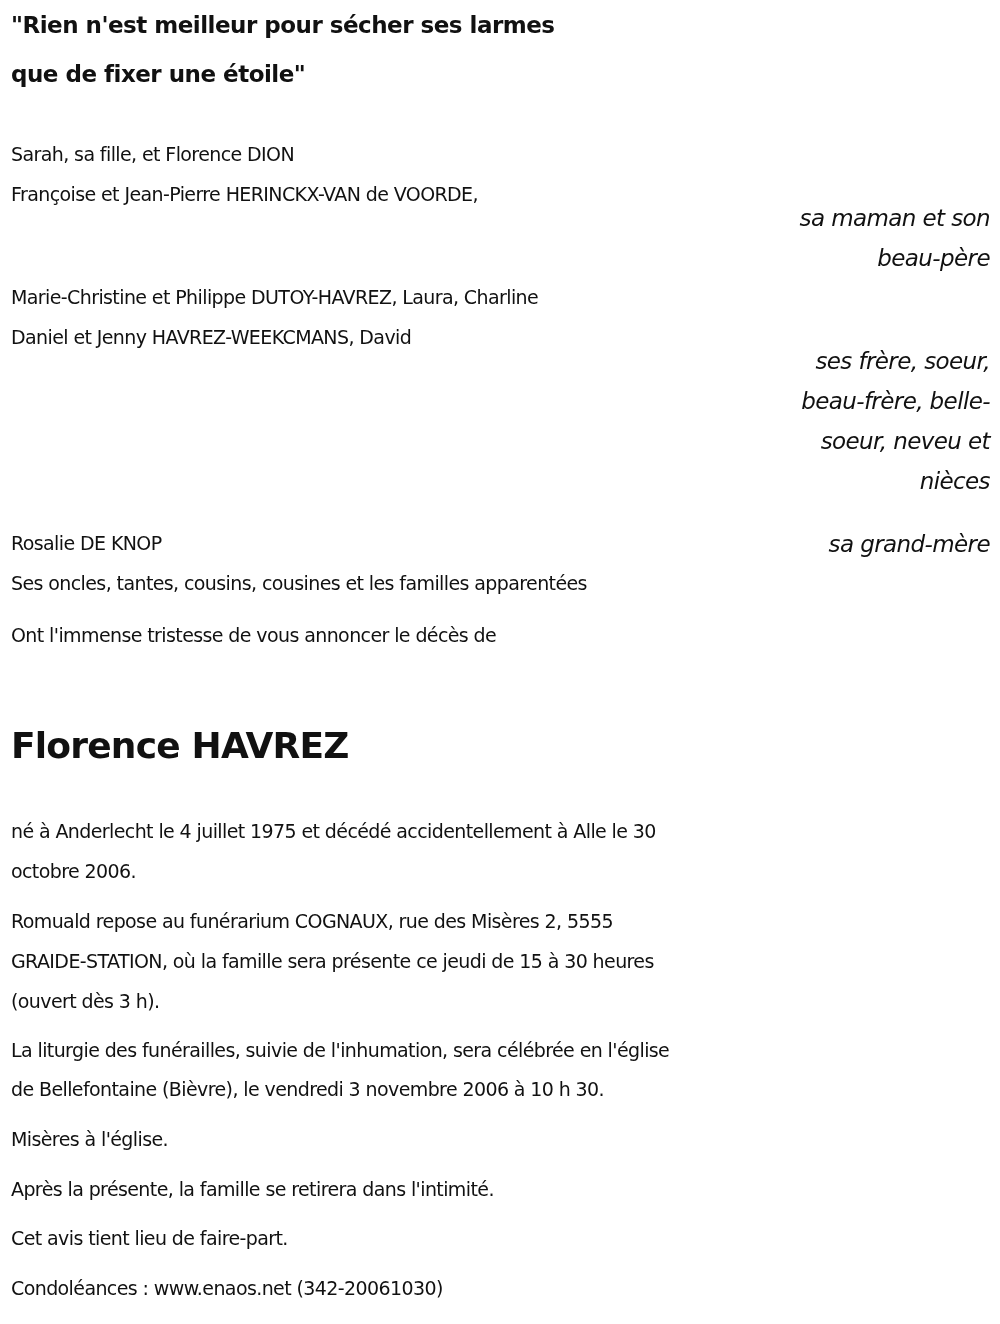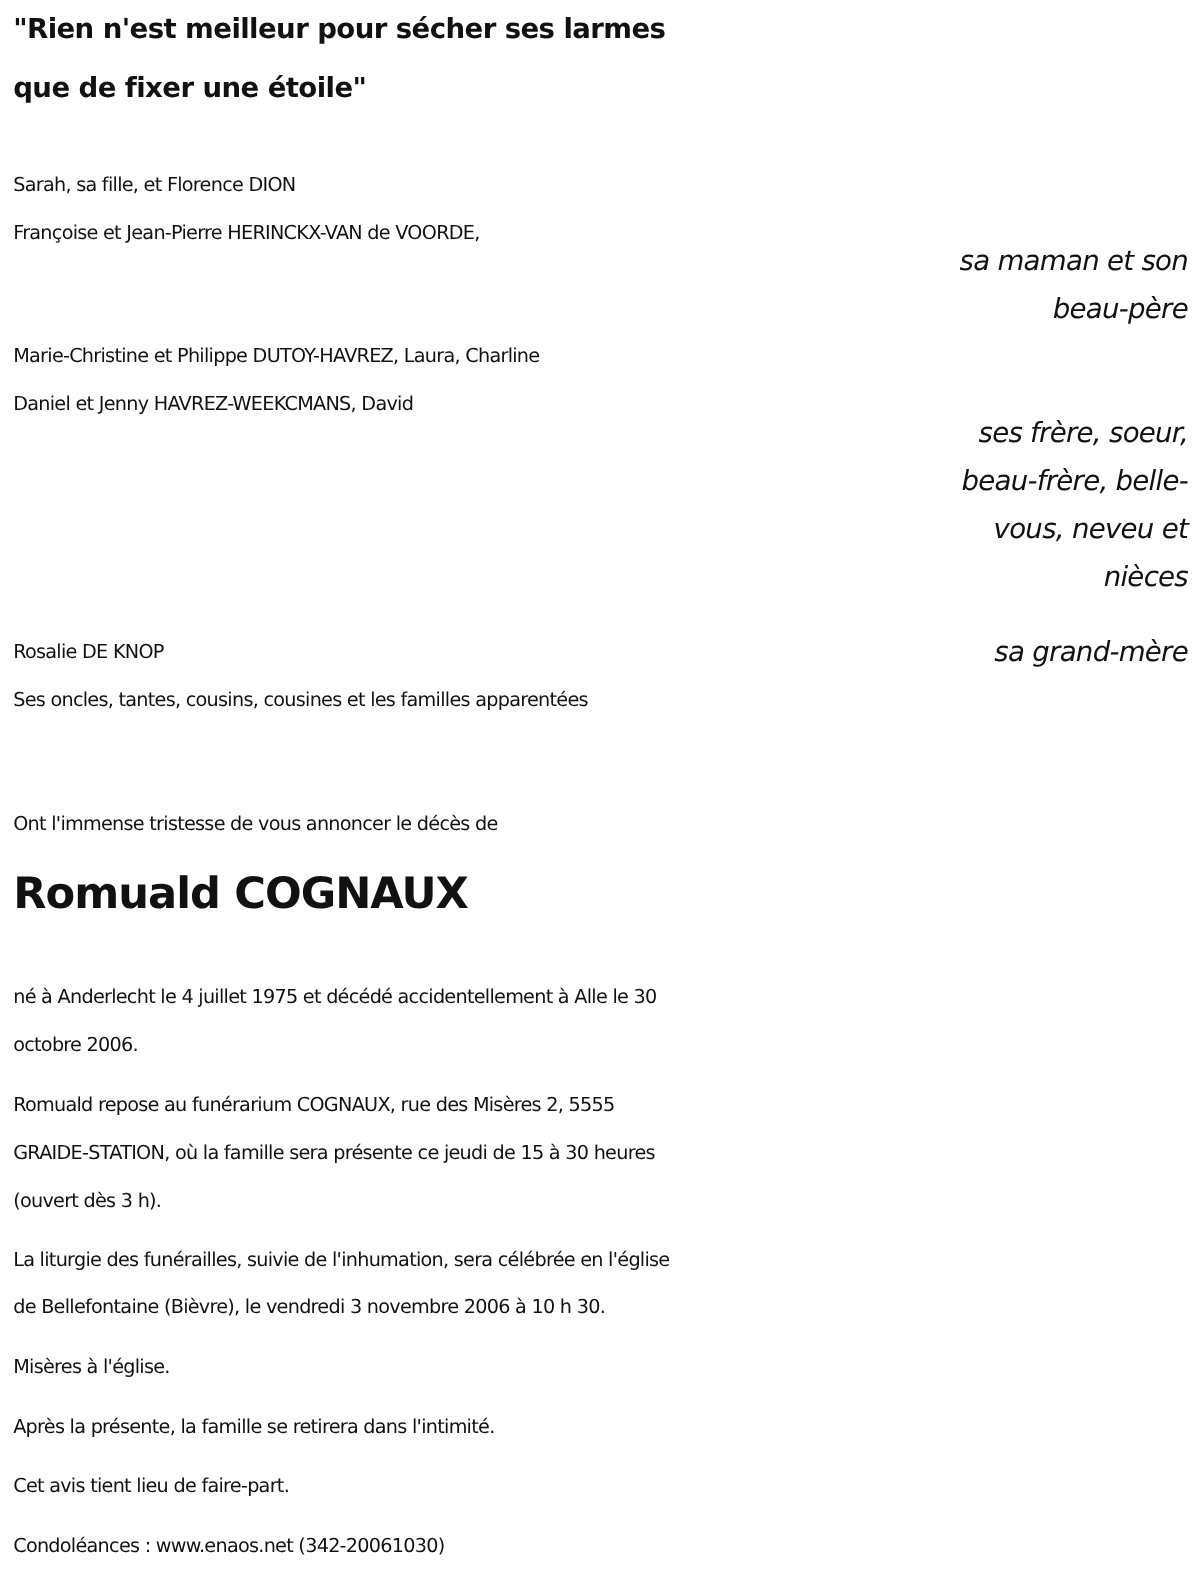"Sarah, sa fille, et Florence" .ln { font-size: 16px -> 19px }
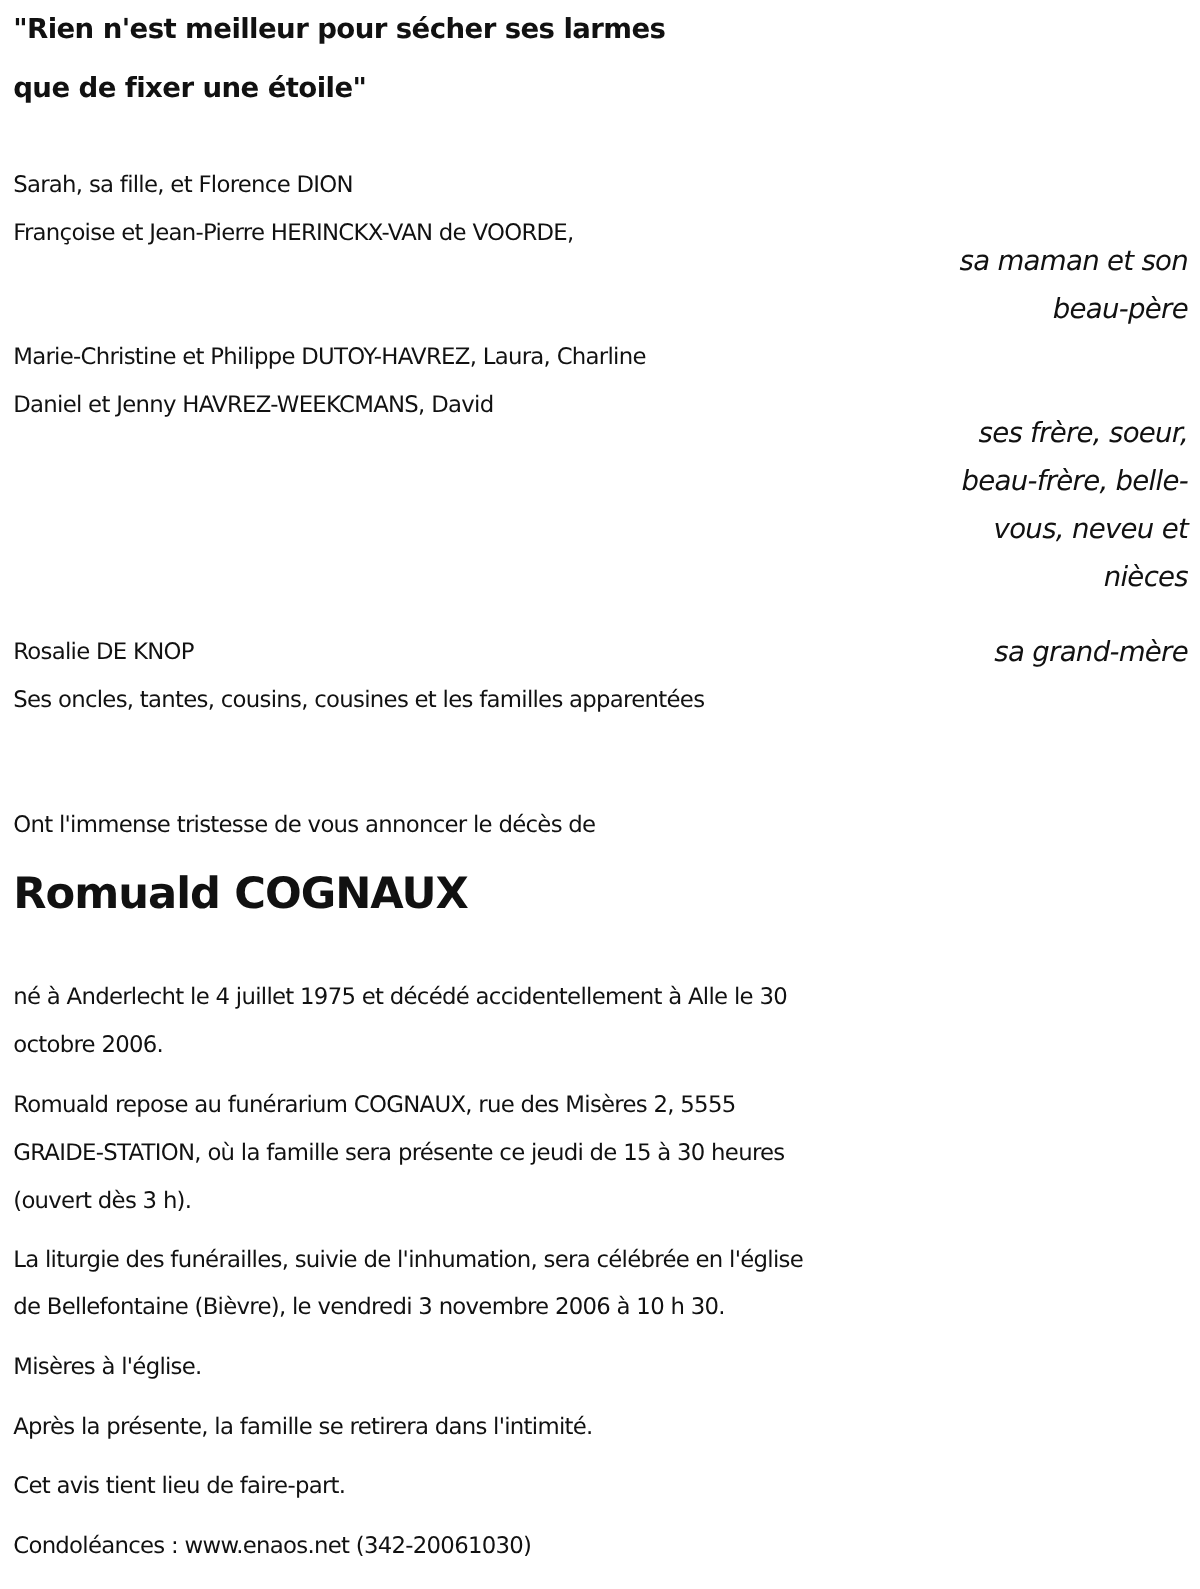"vous, neveu et" div.rel { text: vous -> soeur }
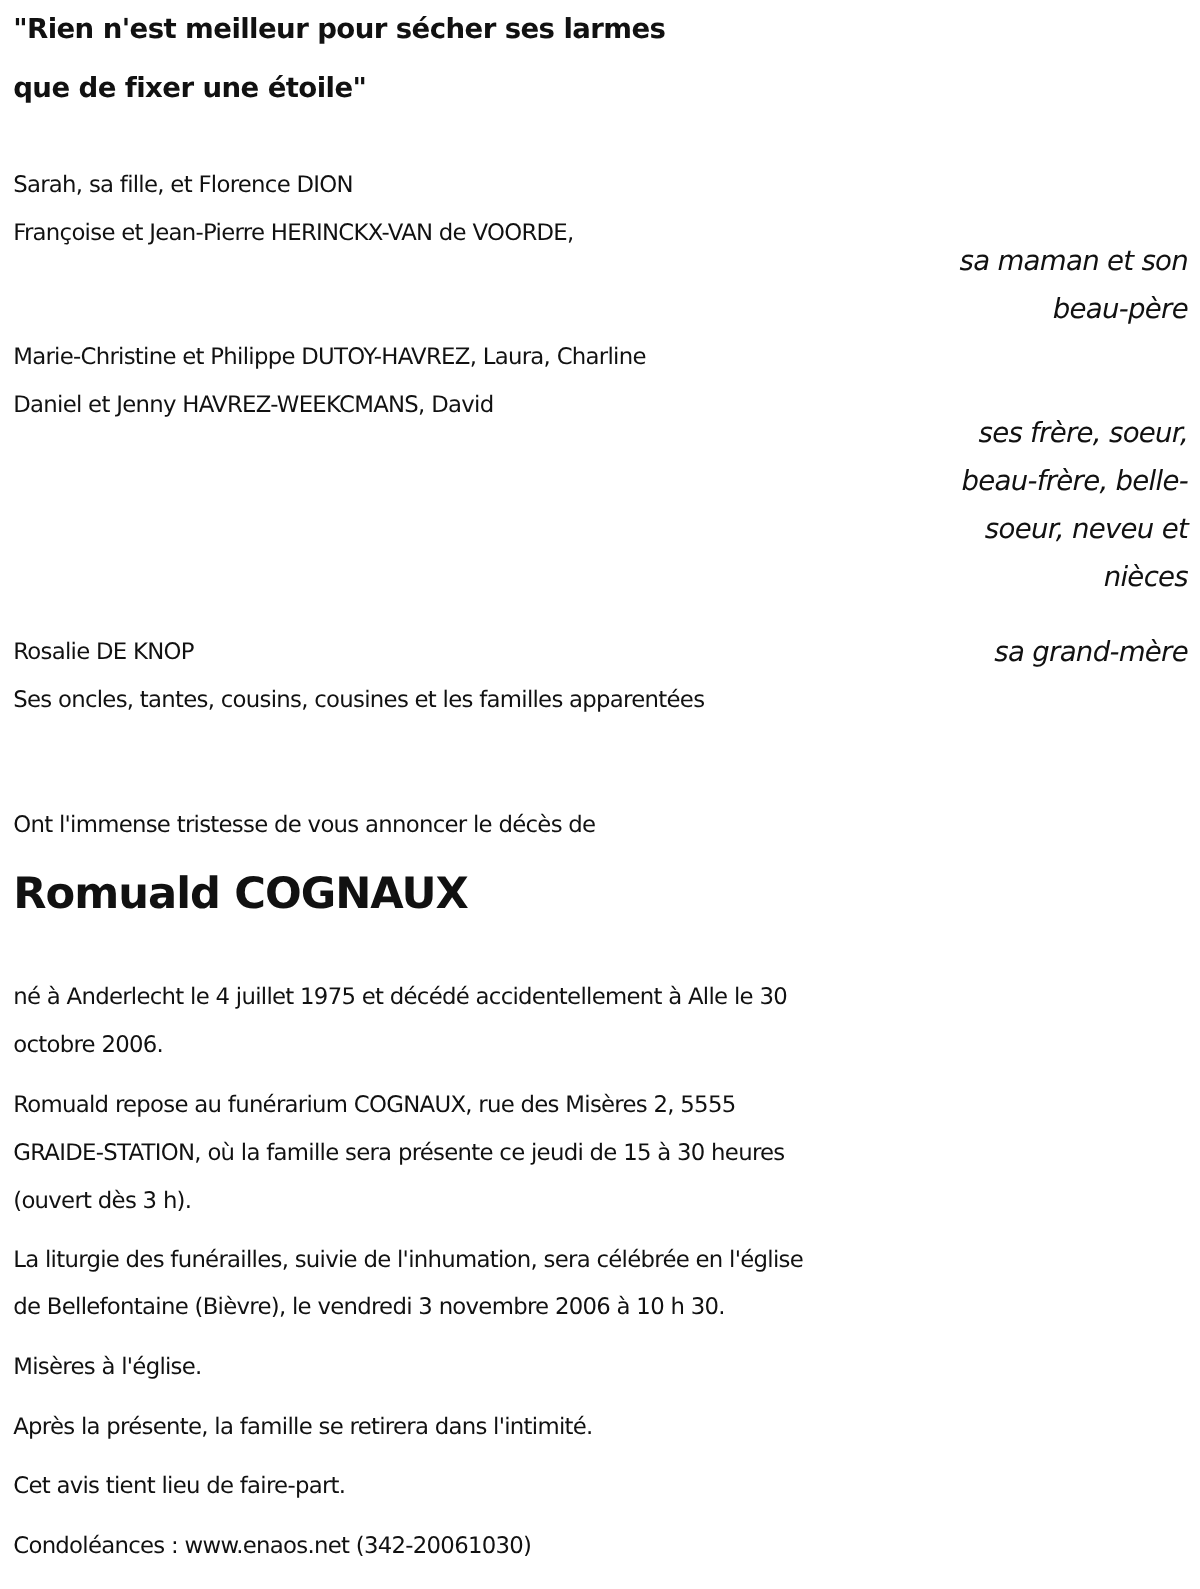"Ont l'immense tristesse de vous" div.ln { top: 672px -> 620px }
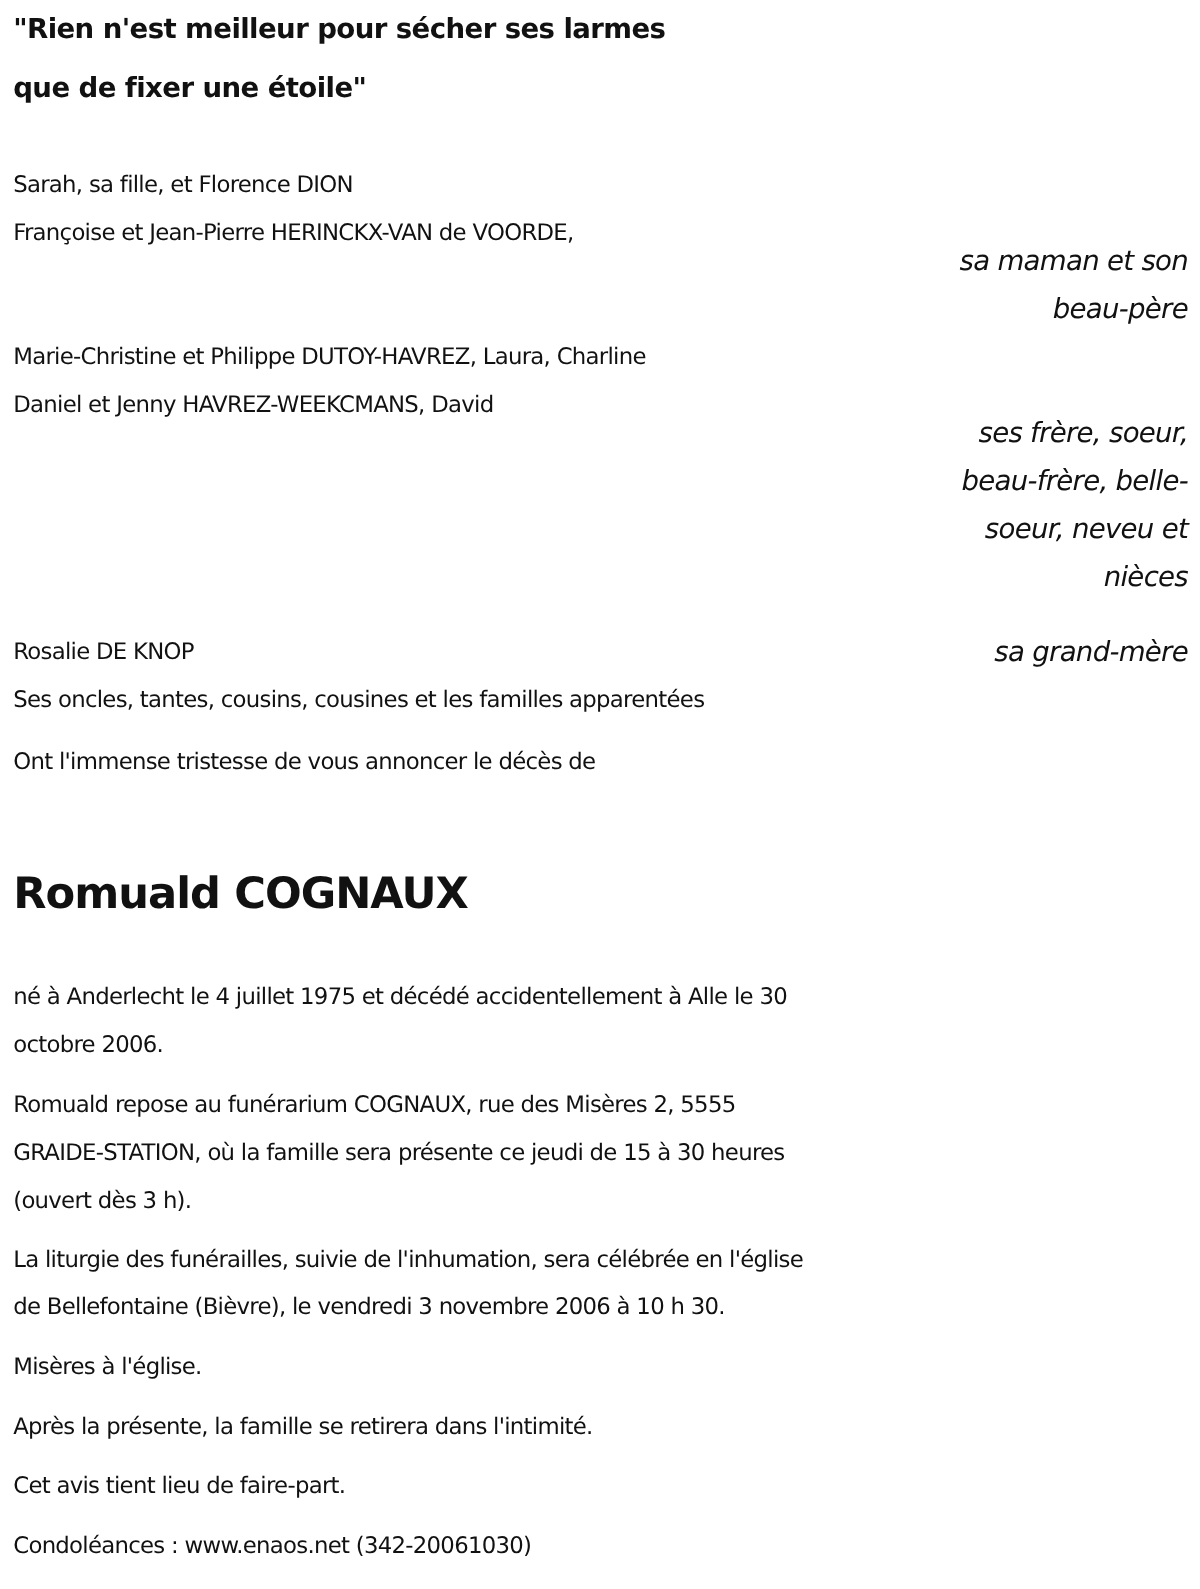"Romuald COGNAUX" div.ln { text: Romuald COGNAUX -> Florence HAVREZ }
